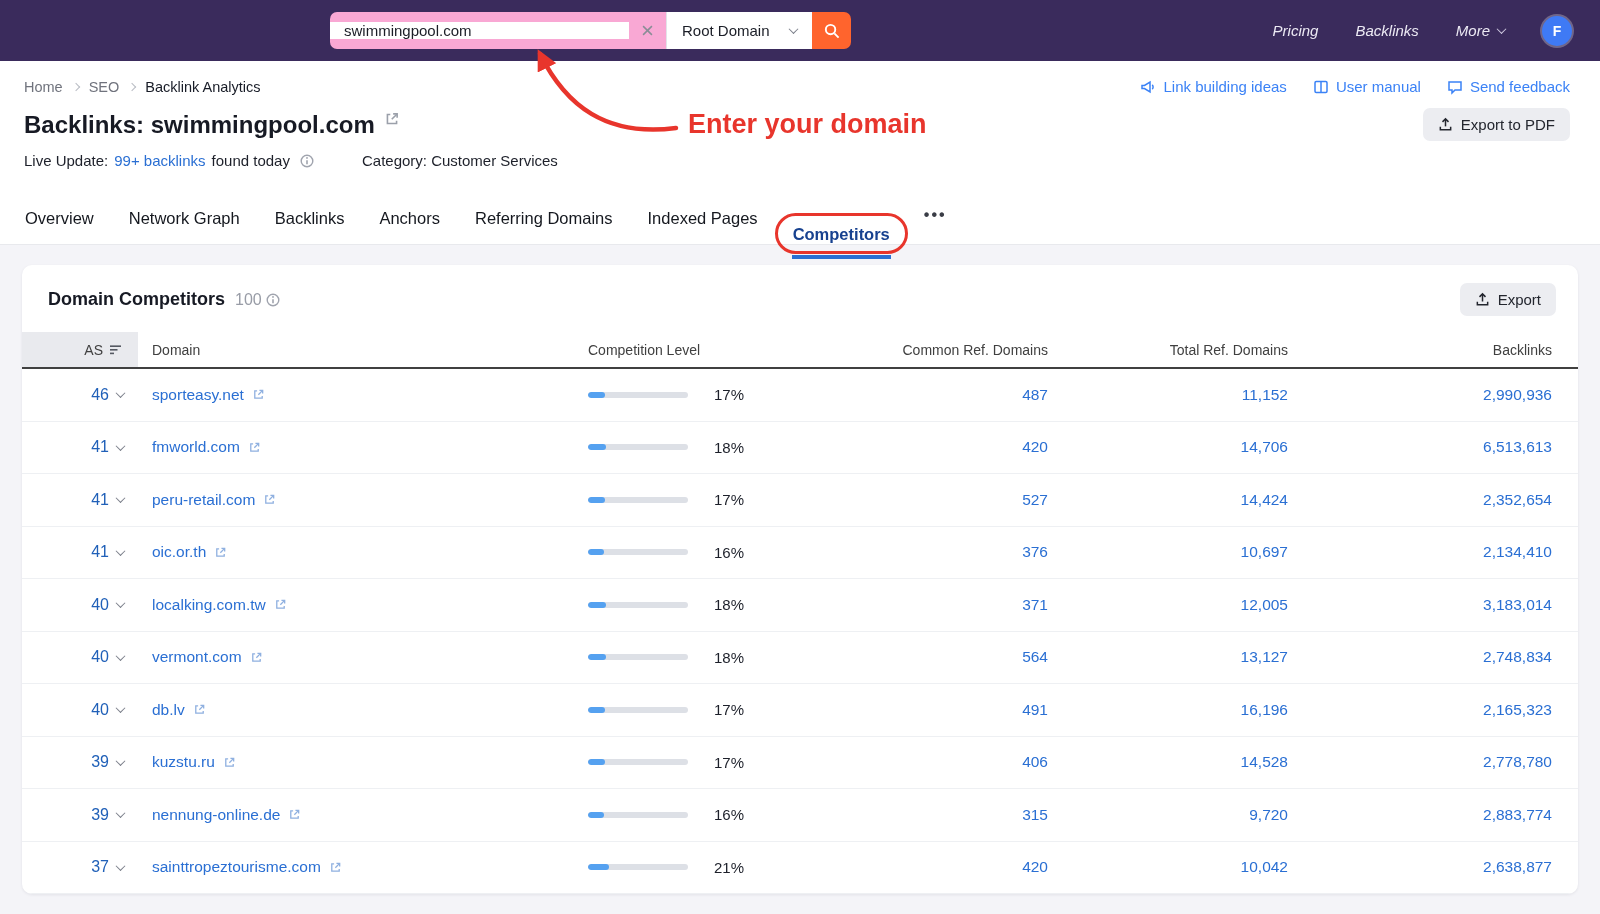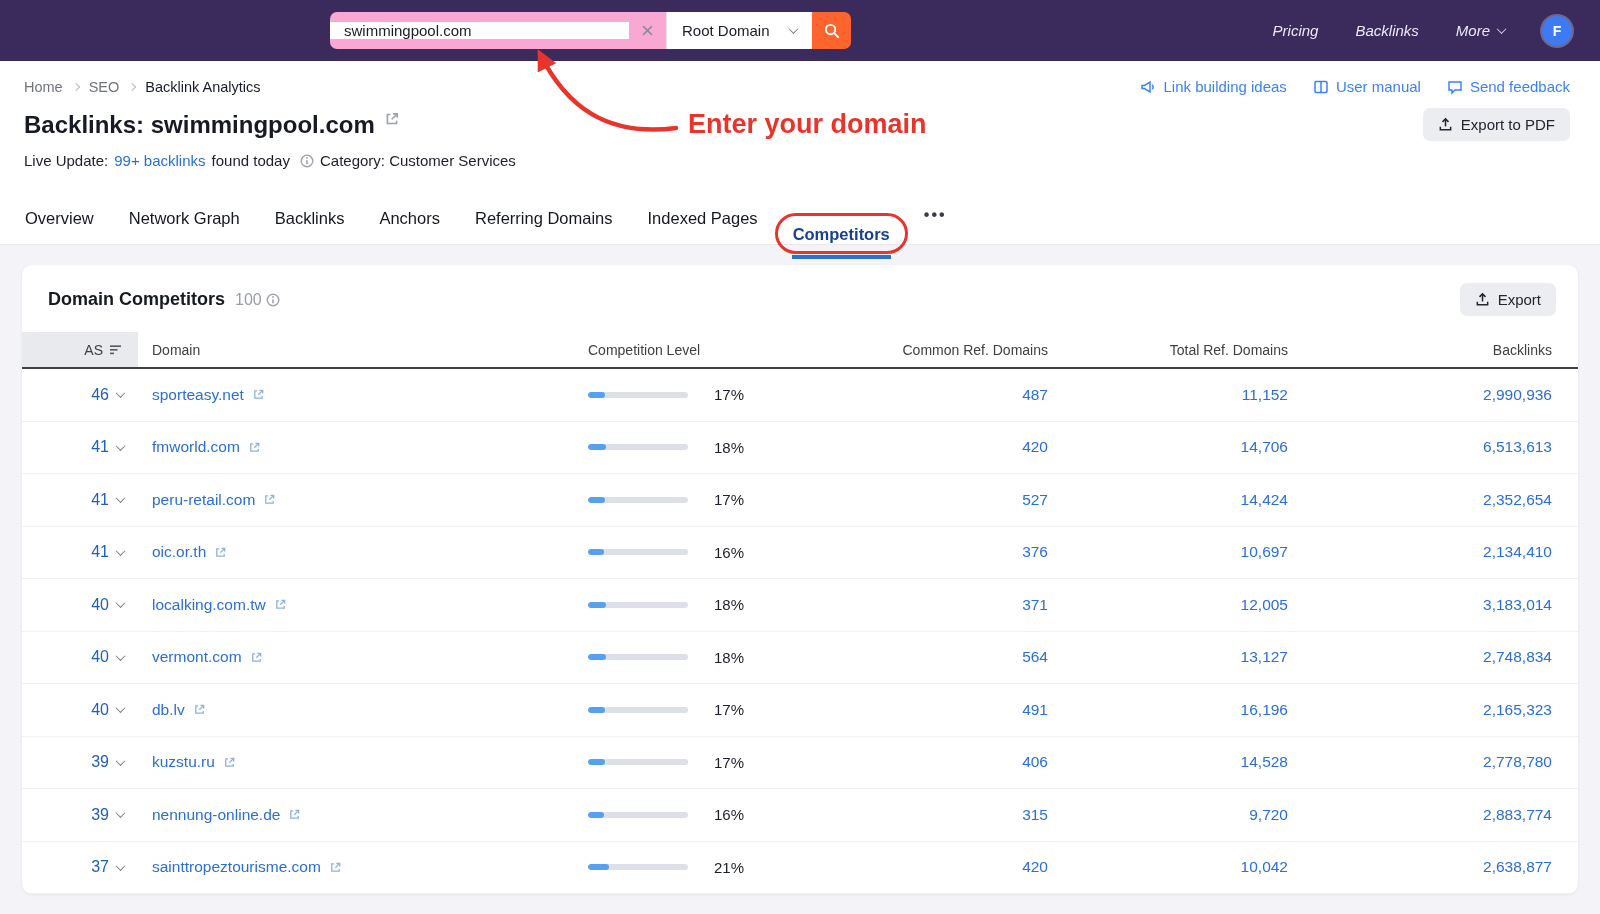"Category: Customer Services" .live-cat { margin-left: none -> 42px }
